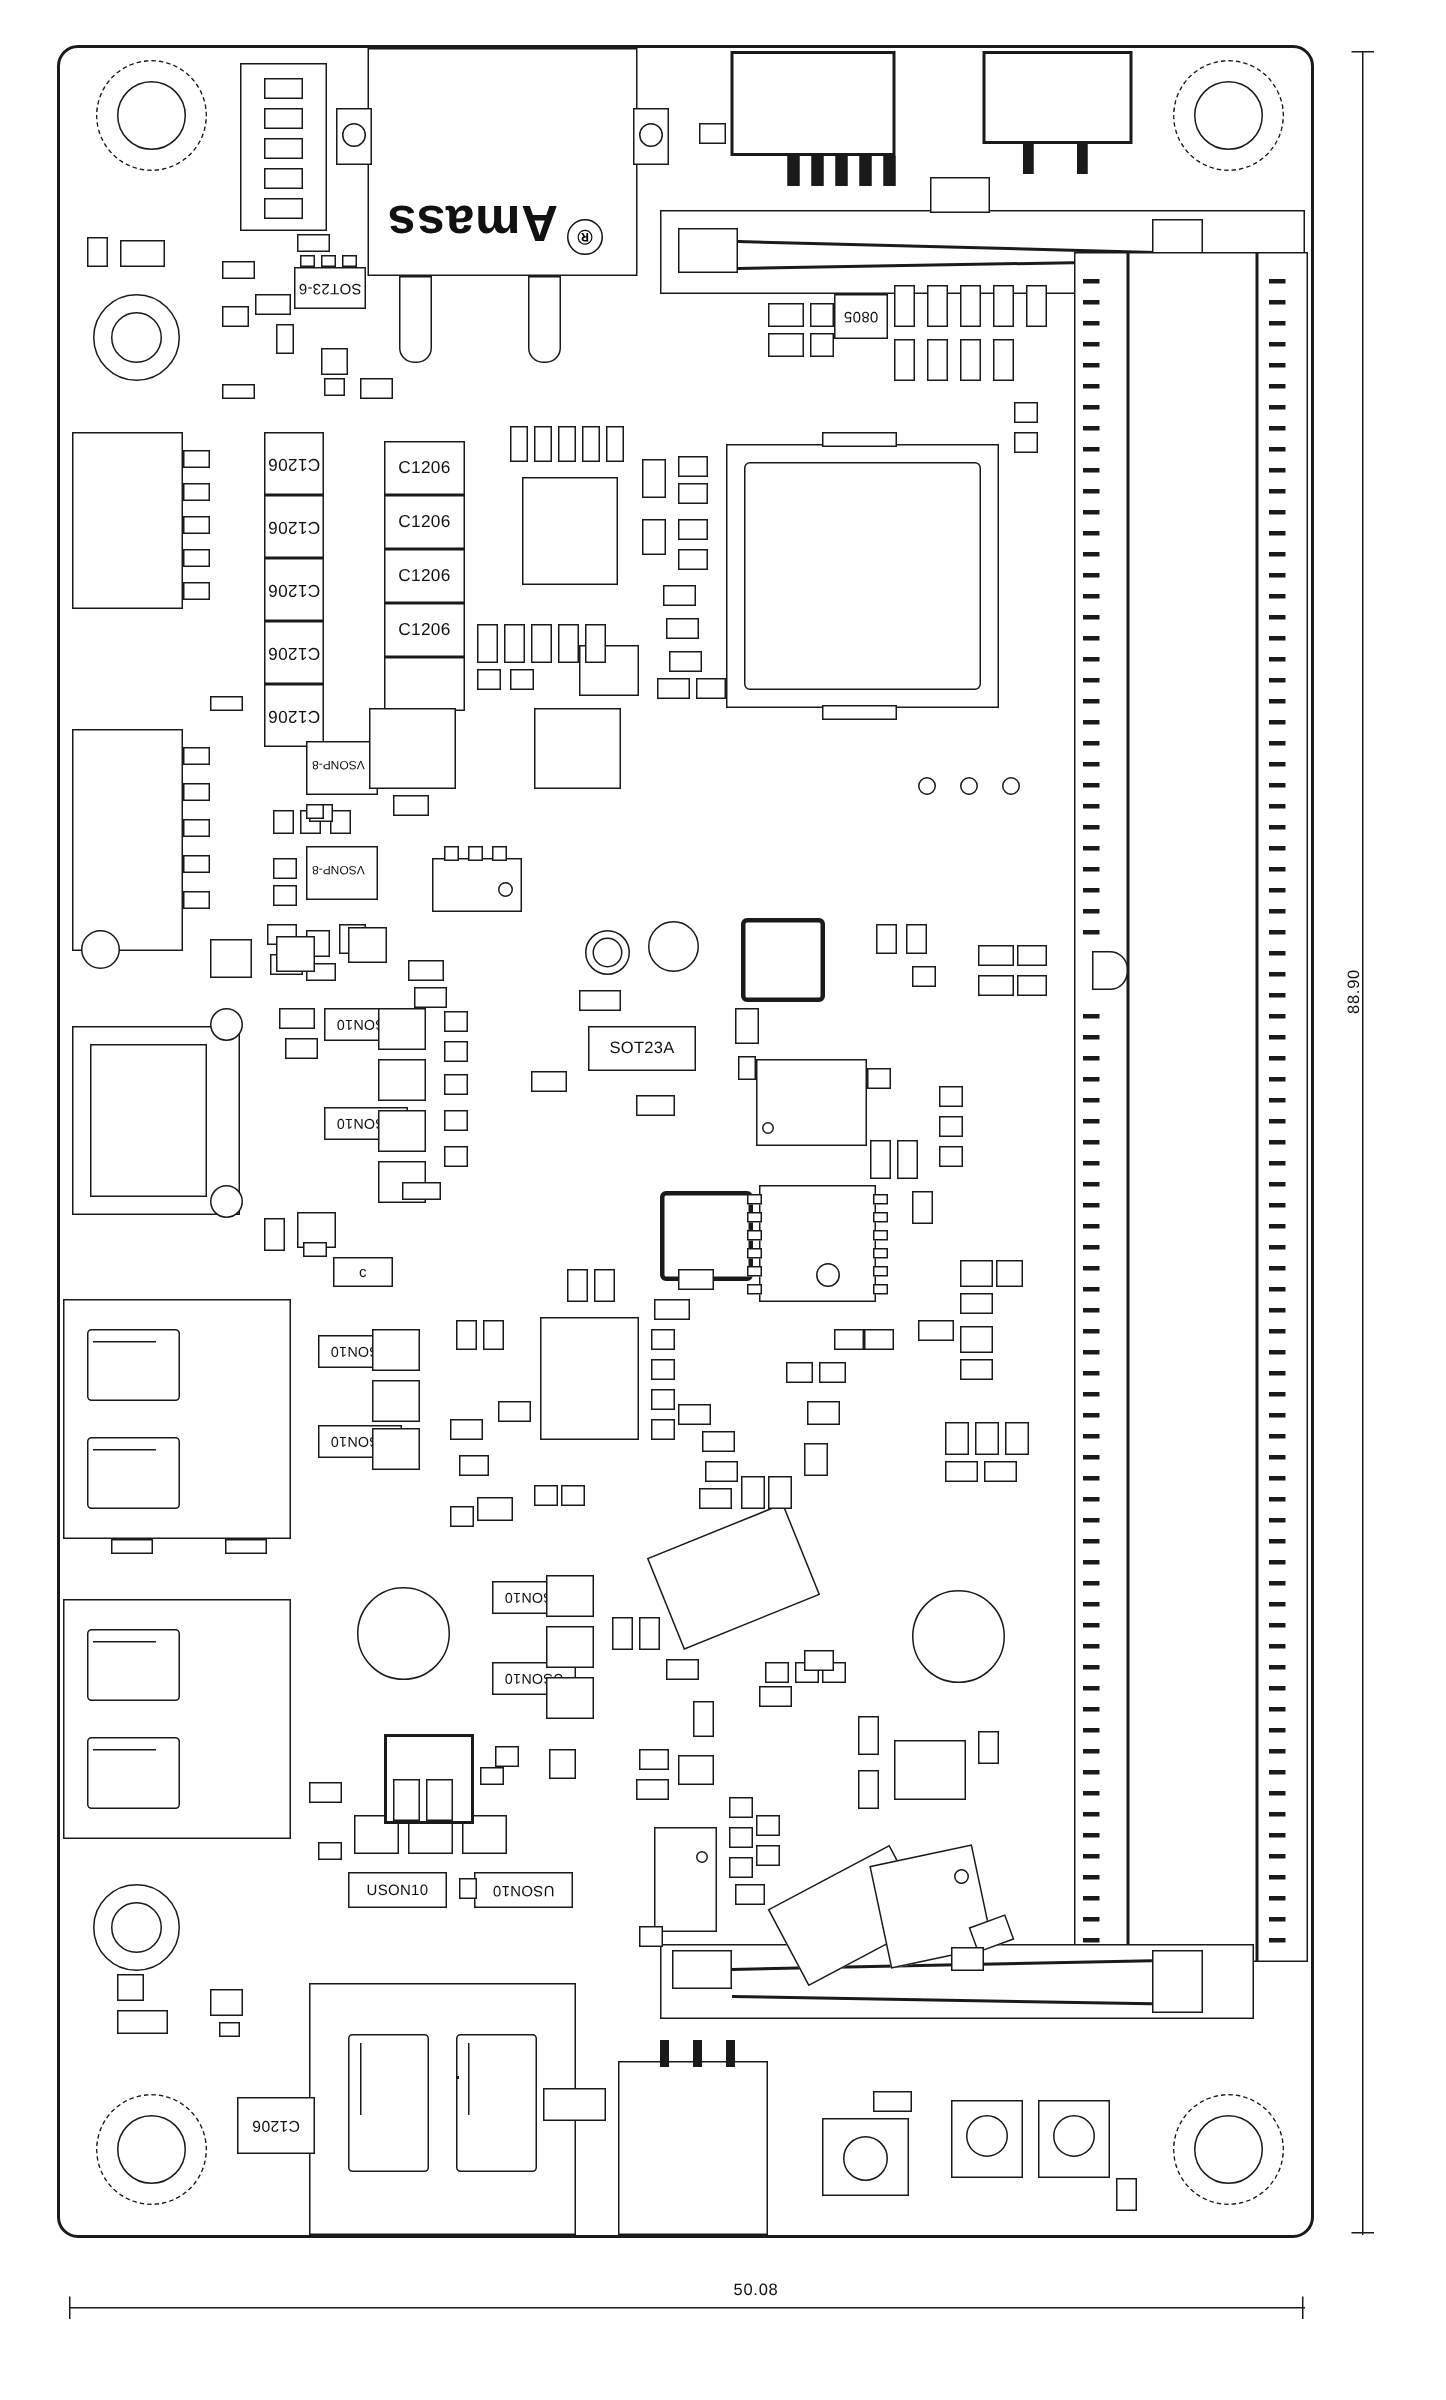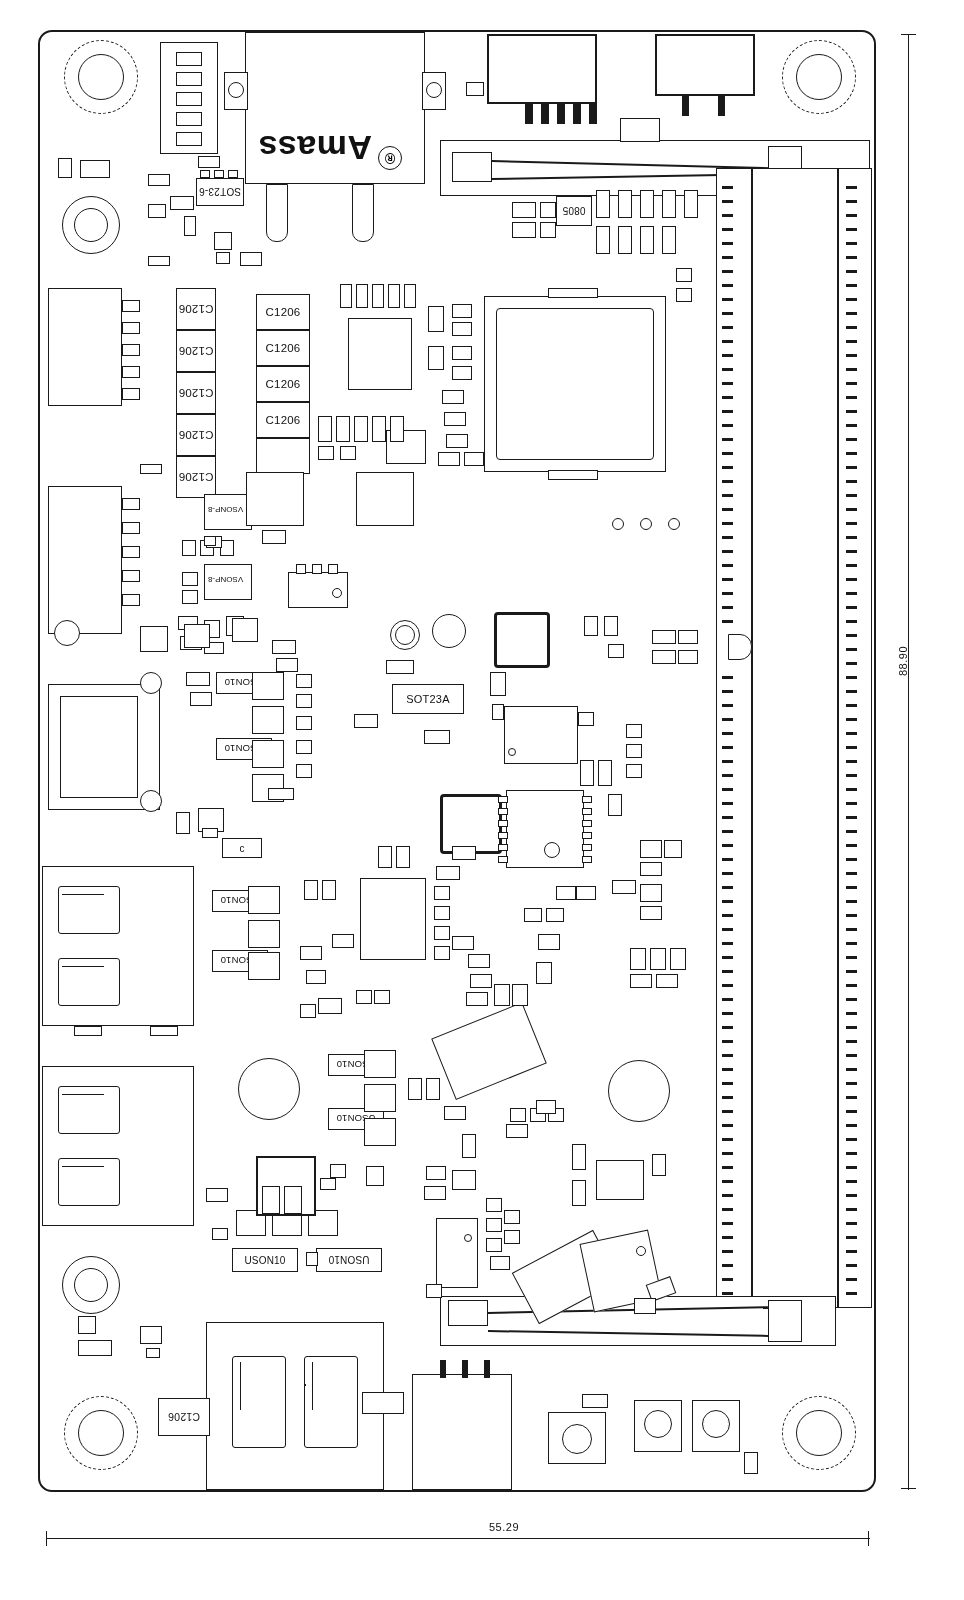"55.29" div.dimtext { text: 55.29 -> 50.08 }
